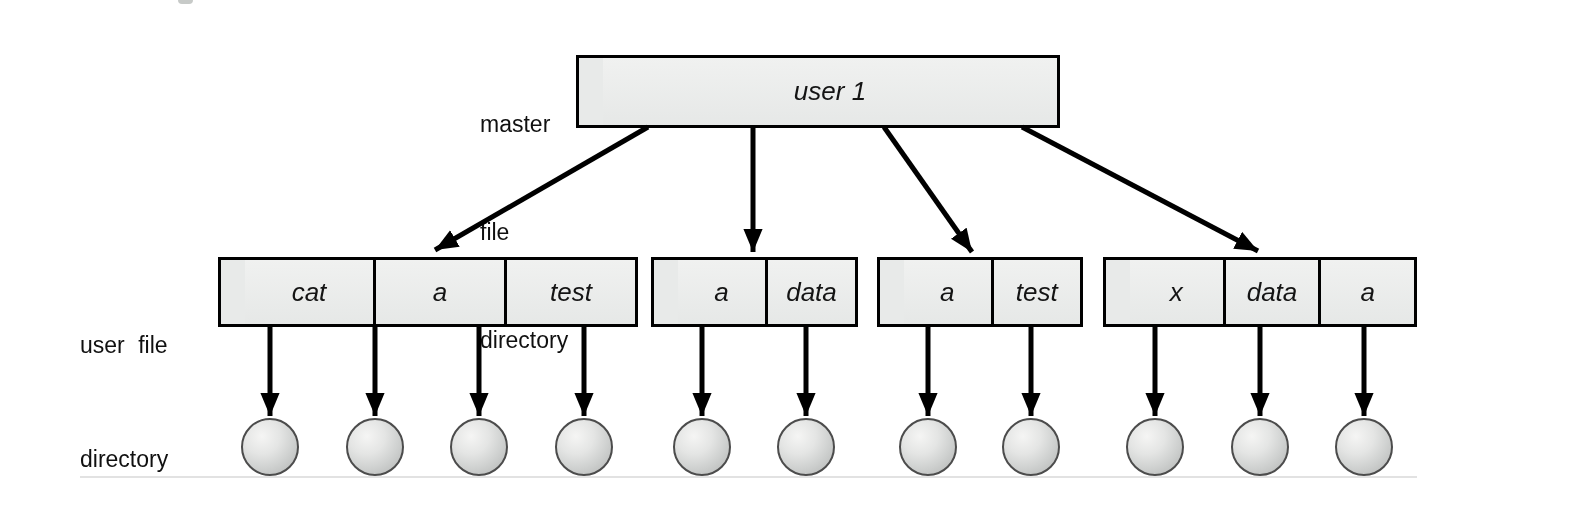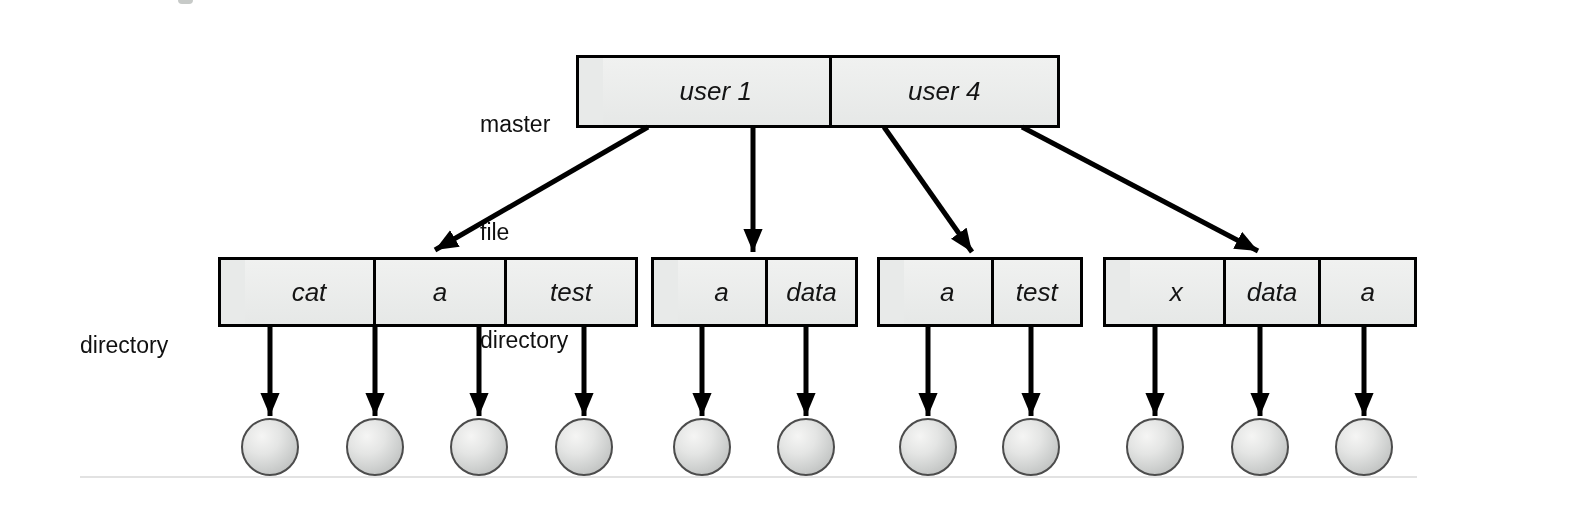"user 4" div.cell { html: <div> <span>user 4</span> </div> -> none }
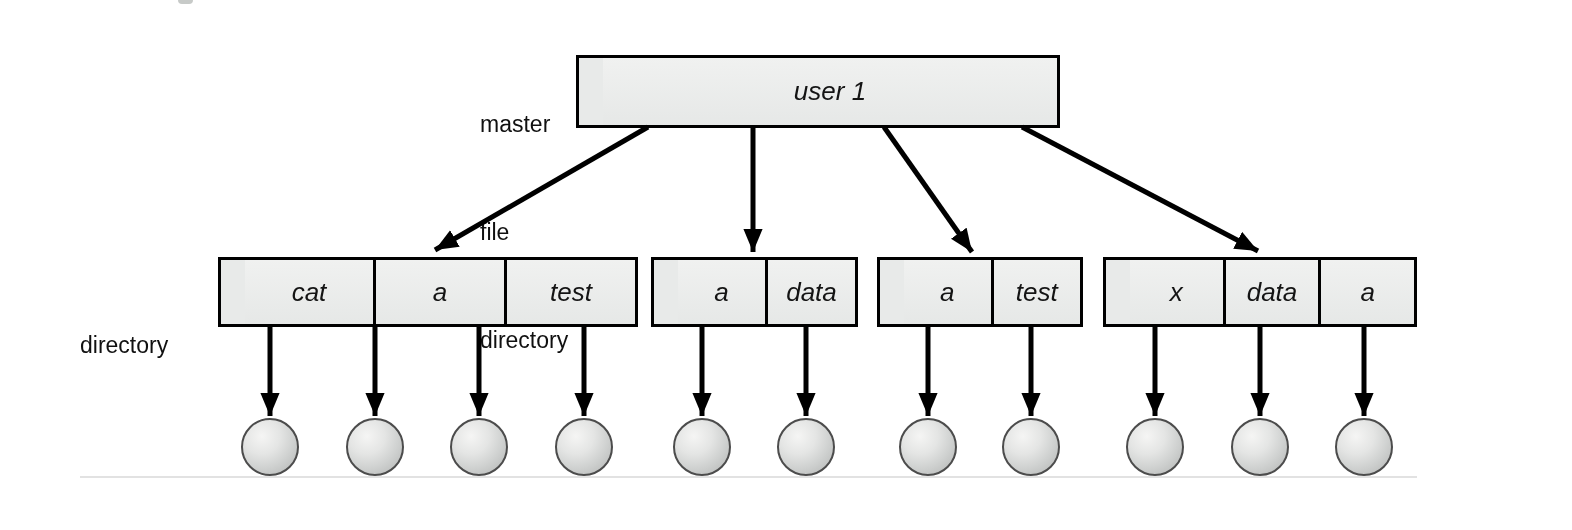"user file" div { html: none -> <div>user file</div> }
